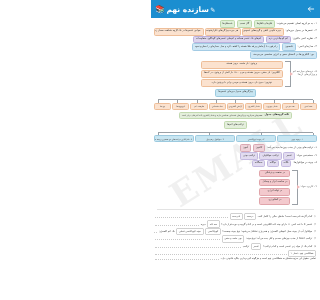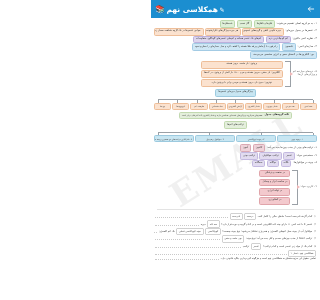"همکلاسی نهم" span { text: همکلاسی -> سازنده }
